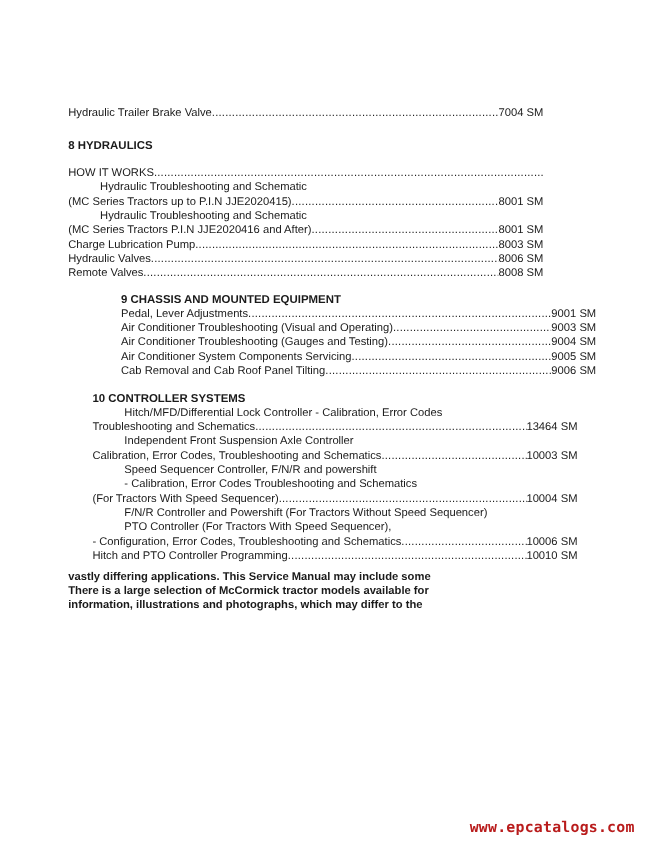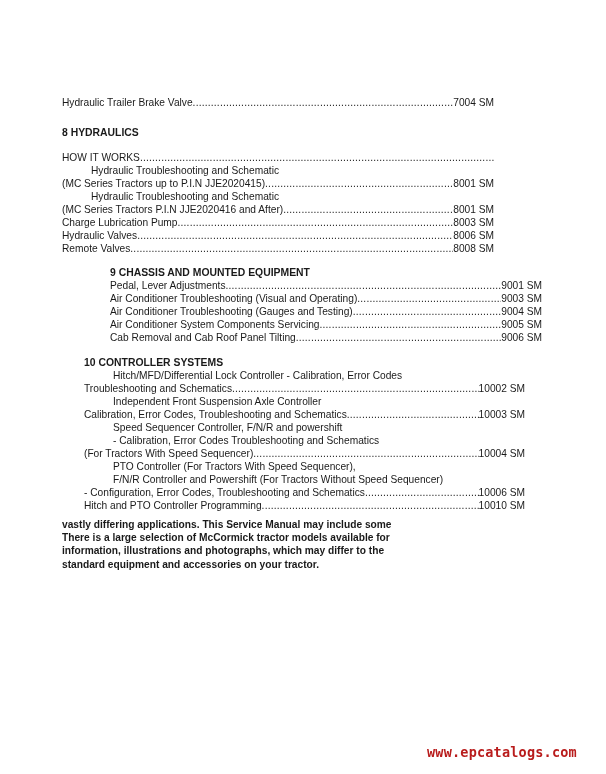"10002 SM" span.page-ref { text: 10002 -> 13464 }
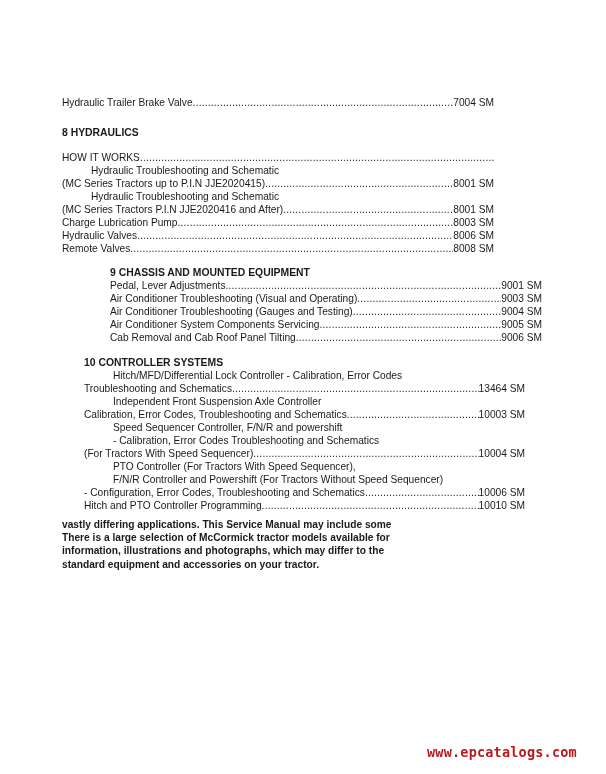"PTO Controller (For Tractors With" div.line { order: before "F/N/R Controller and Powershift (For" -> after "F/N/R Controller and Powershift (For" }
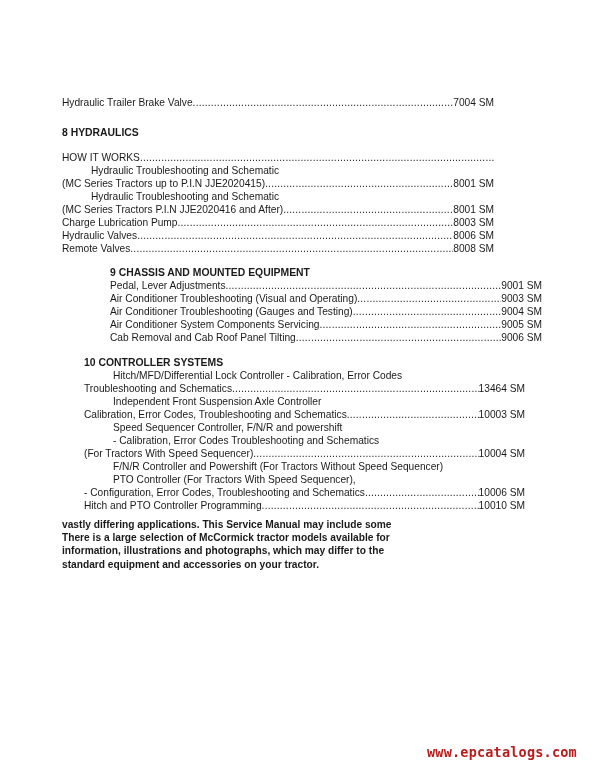"standard equipment and accessories on" p { html: <p>standard equipment and accessories on your tractor.</p> -> none }
